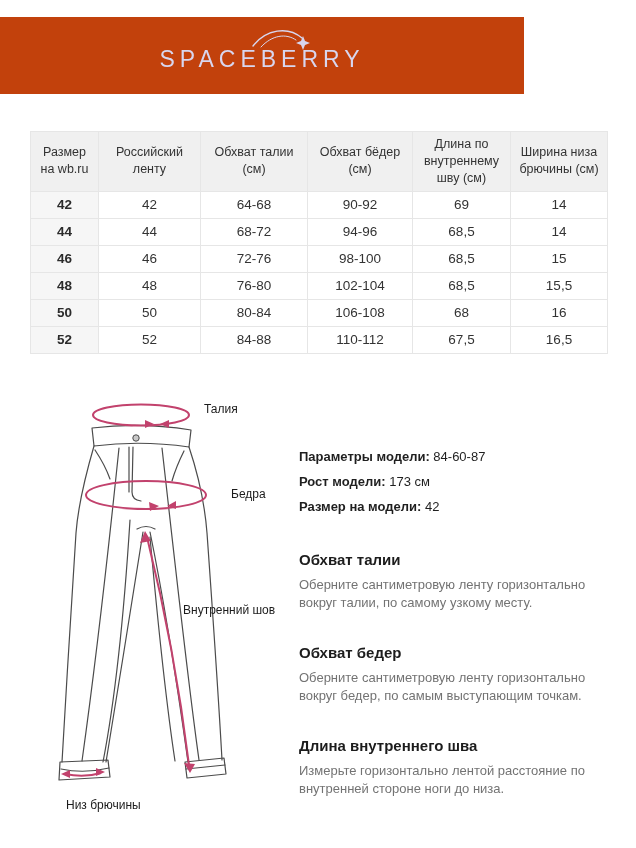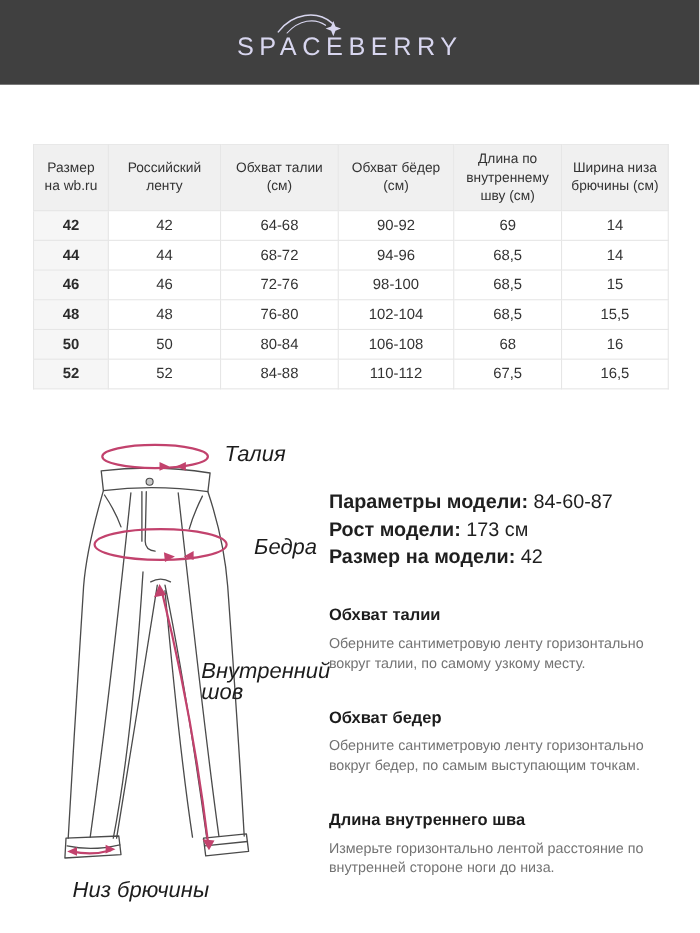"SPACEBERRY" .brand-header { background: #404040 -> #c2410c; top: 0 -> 17px; width: 636px -> 524px }
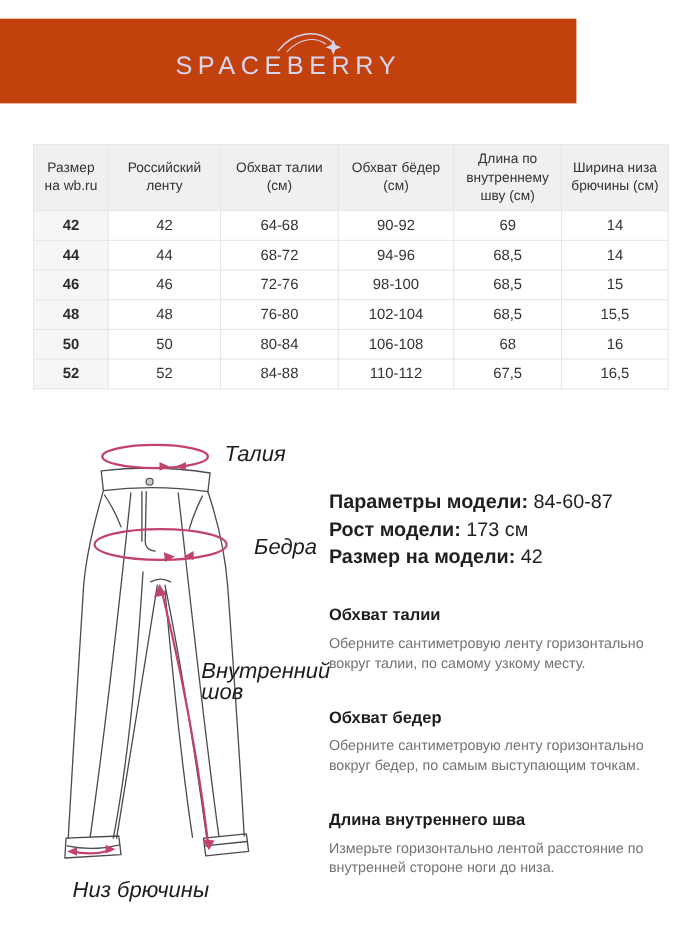"Талия" .dlabel { font-size: 20px -> 12px; font-style: italic -> none }
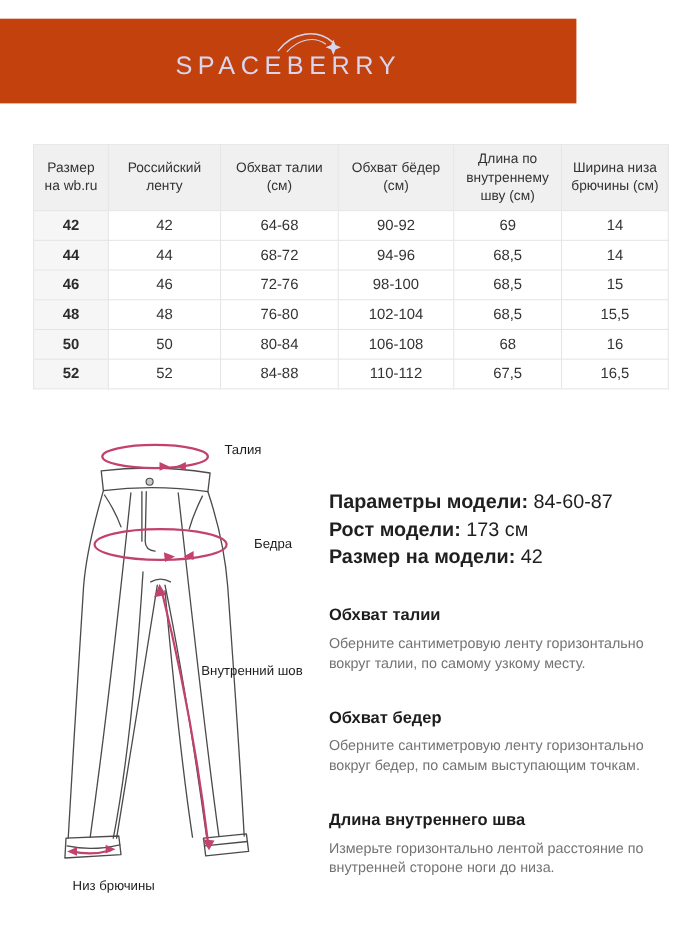"Параметры модели: 84-60-87" .model-params p { font-size: 18px -> 13px }
